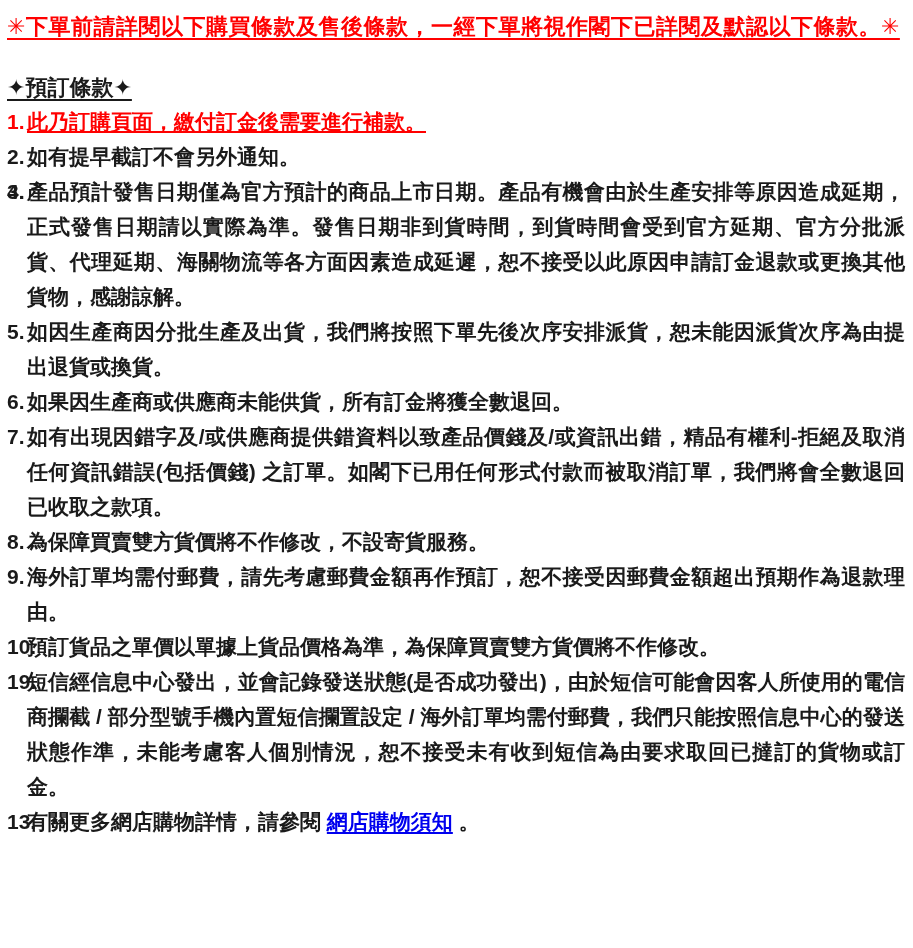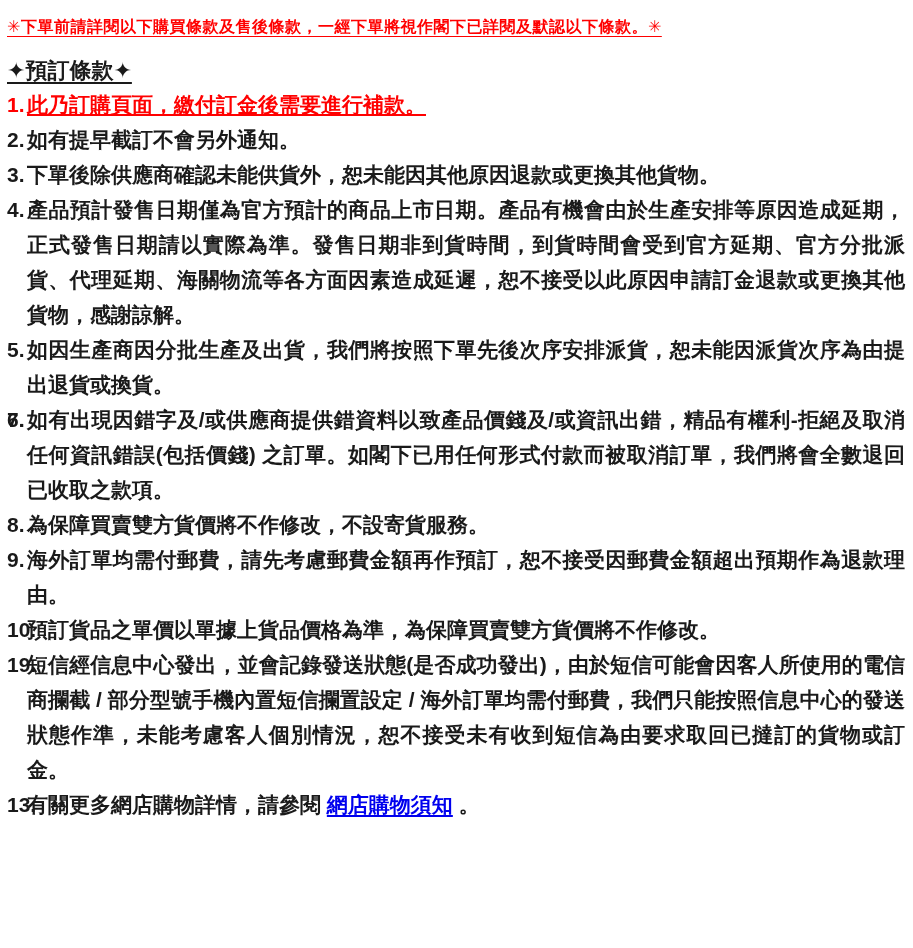"✳下單前請詳閱以下購買條款及售後條款，一經下單將視作閣下已詳閱及默認以下條款。✳" .header { font-size: 16px -> 22px; margin-bottom: 15px -> 32px }
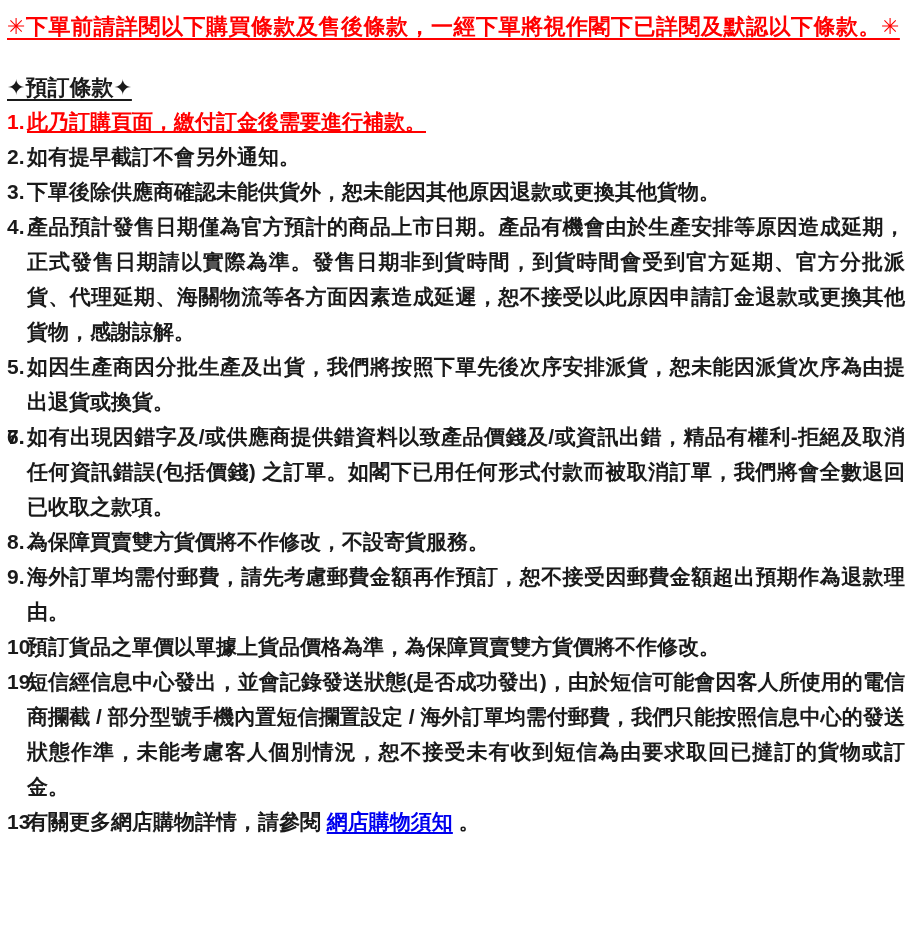"下單後除供應商確認未能供貨外，恕未能因其他原因退款或更換其他貨物。" span { html: <span><span>下單後除供應商確認未能供貨外，恕未能因其他原因退款或更換其他貨物。</span></span> -> none }
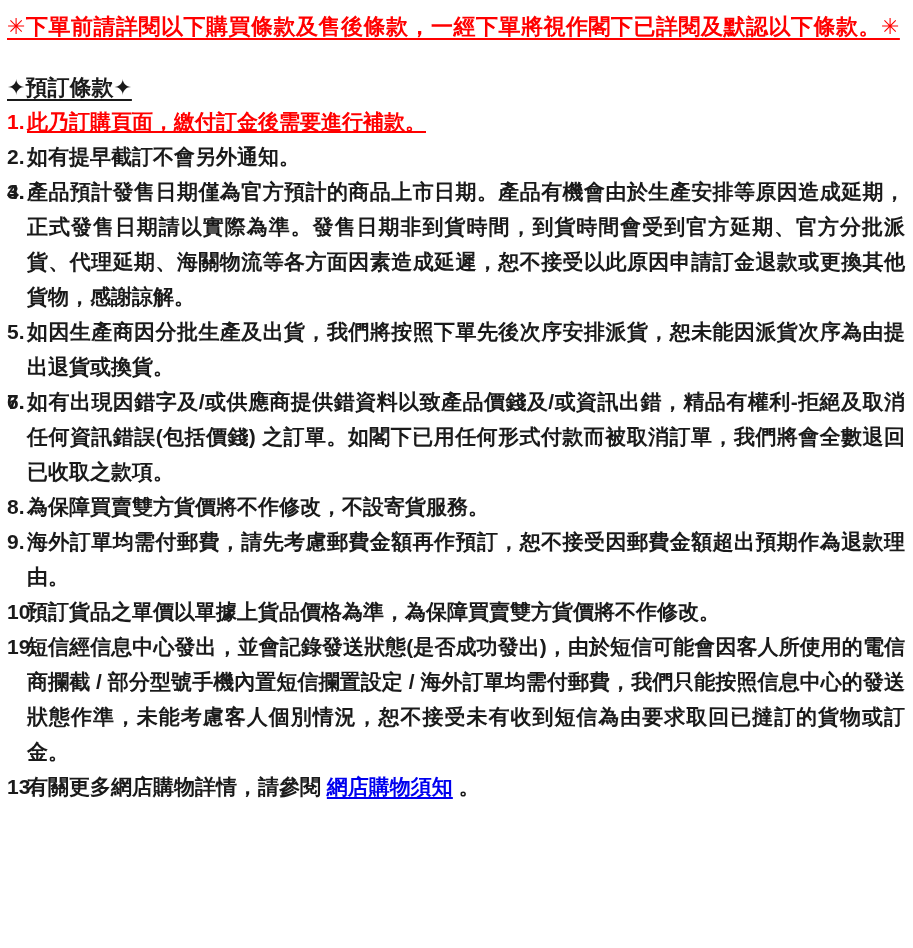"如果因生產商或供應商未能供貨，所有訂金將獲全數退回。" span { html: none -> <span><span>如果因生產商或供應商未能供貨，所有訂金將獲全數退回。</span></span> }
